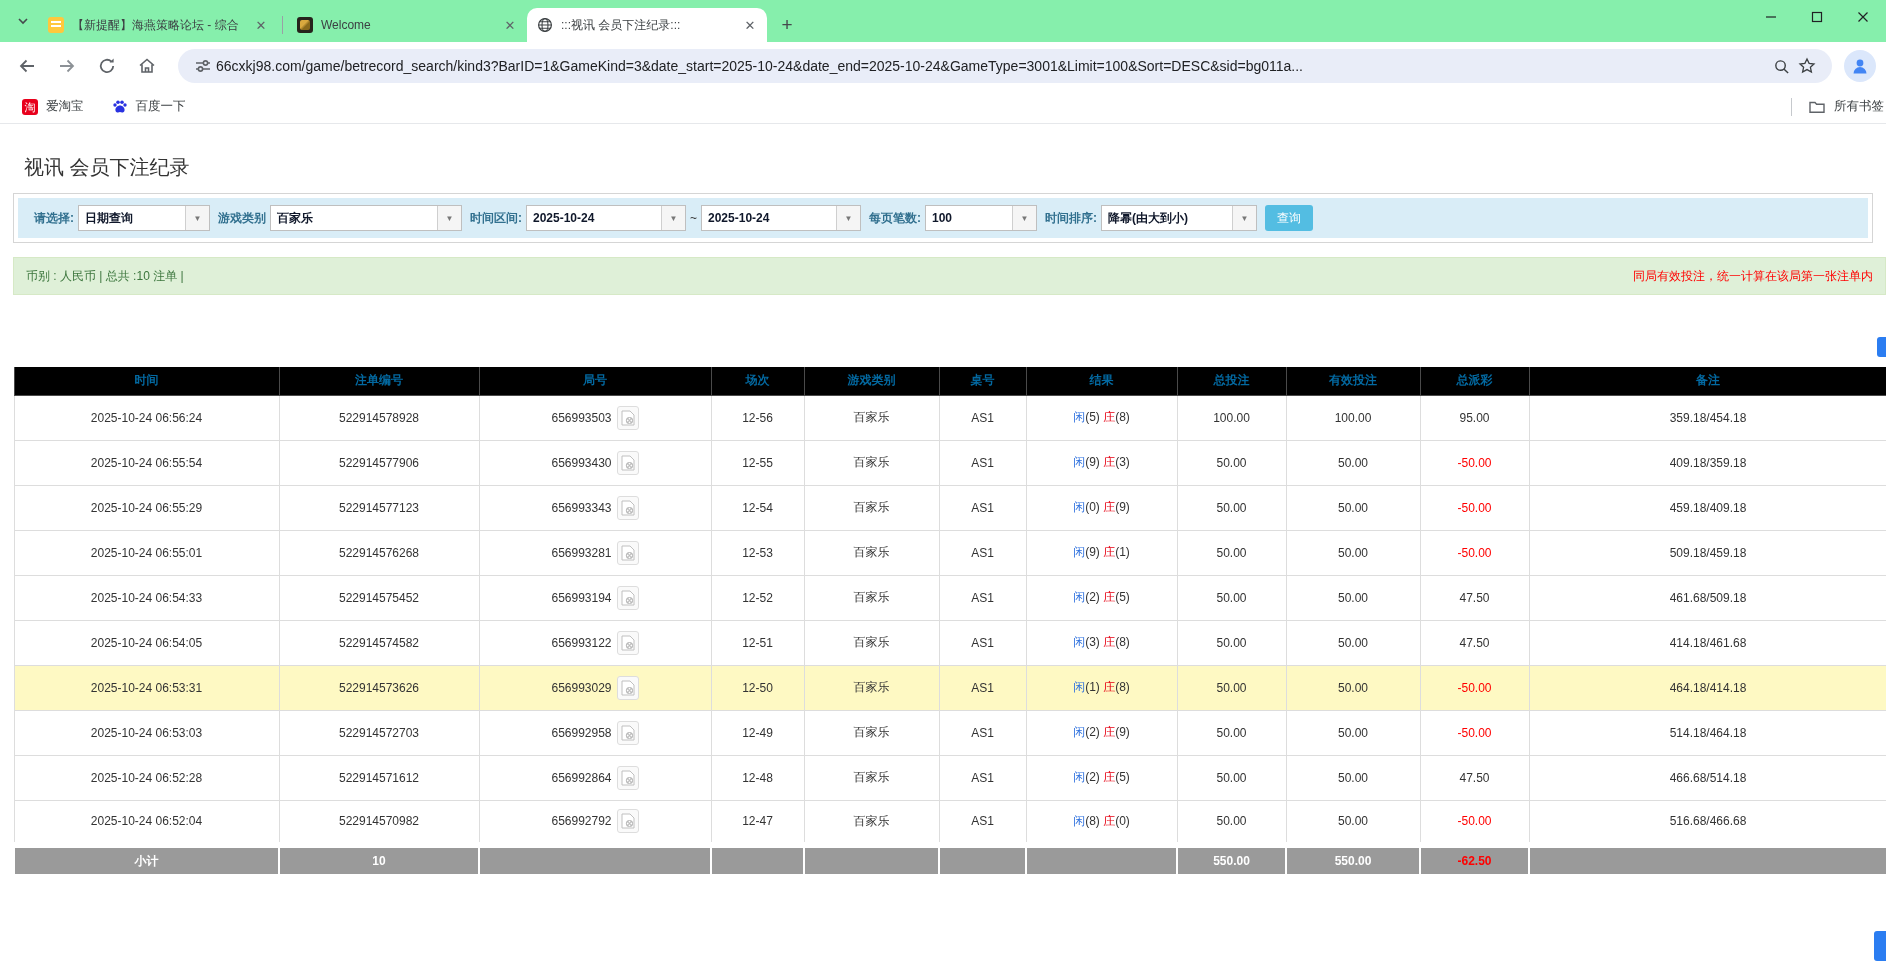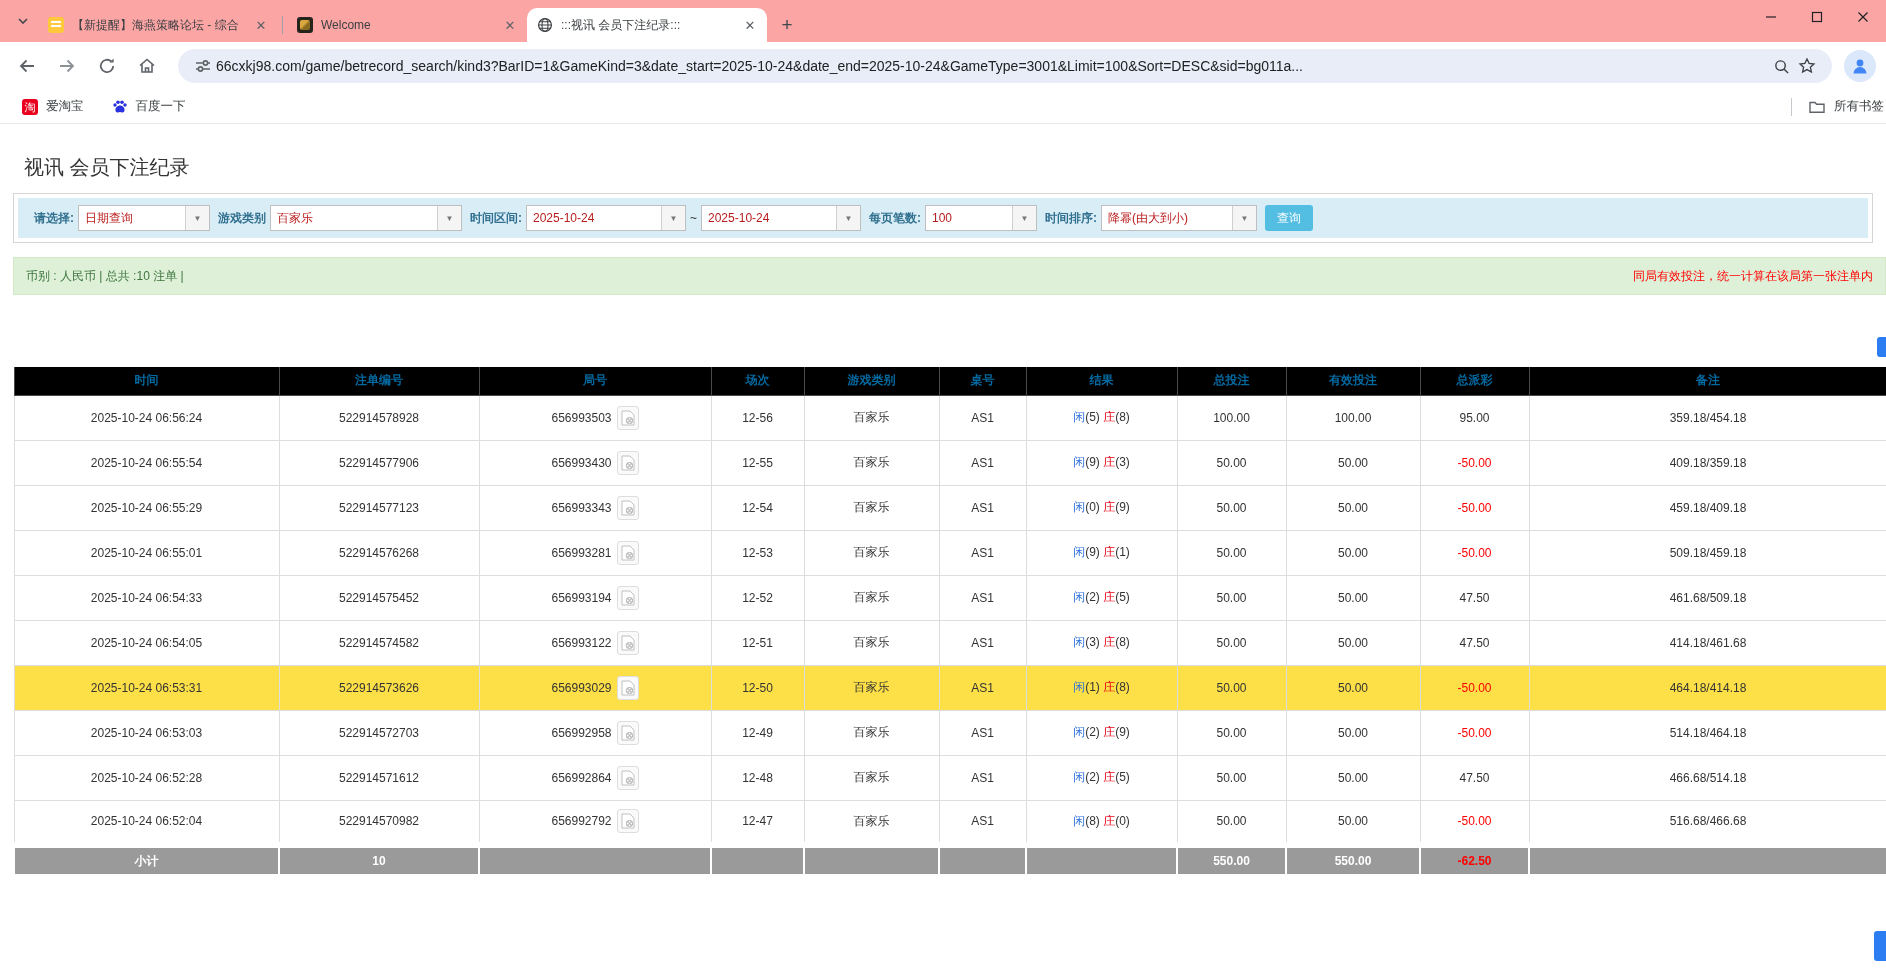"【新提醒】海燕策略论坛 - 综合" .tabstrip { background: #fca5a5 -> #86efac }
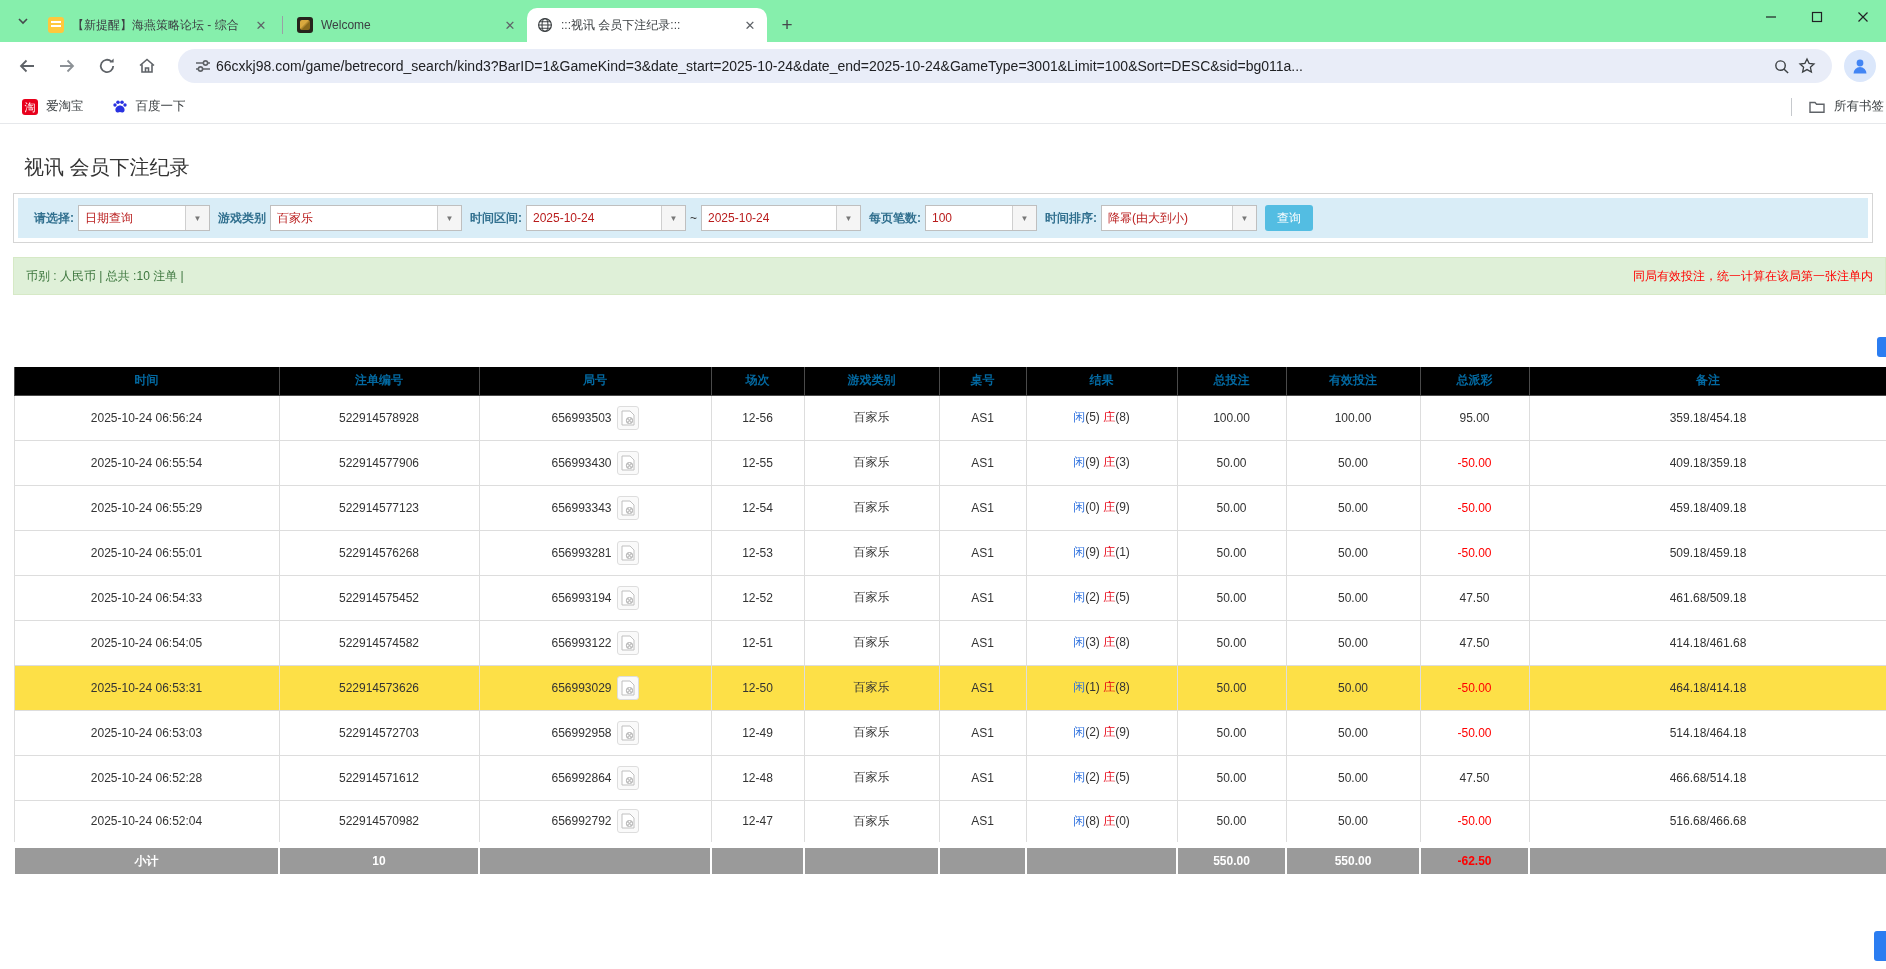"日期查询" .combo .combo-text { color: #b91c1c -> #0f172a; font-weight: none -> bold }
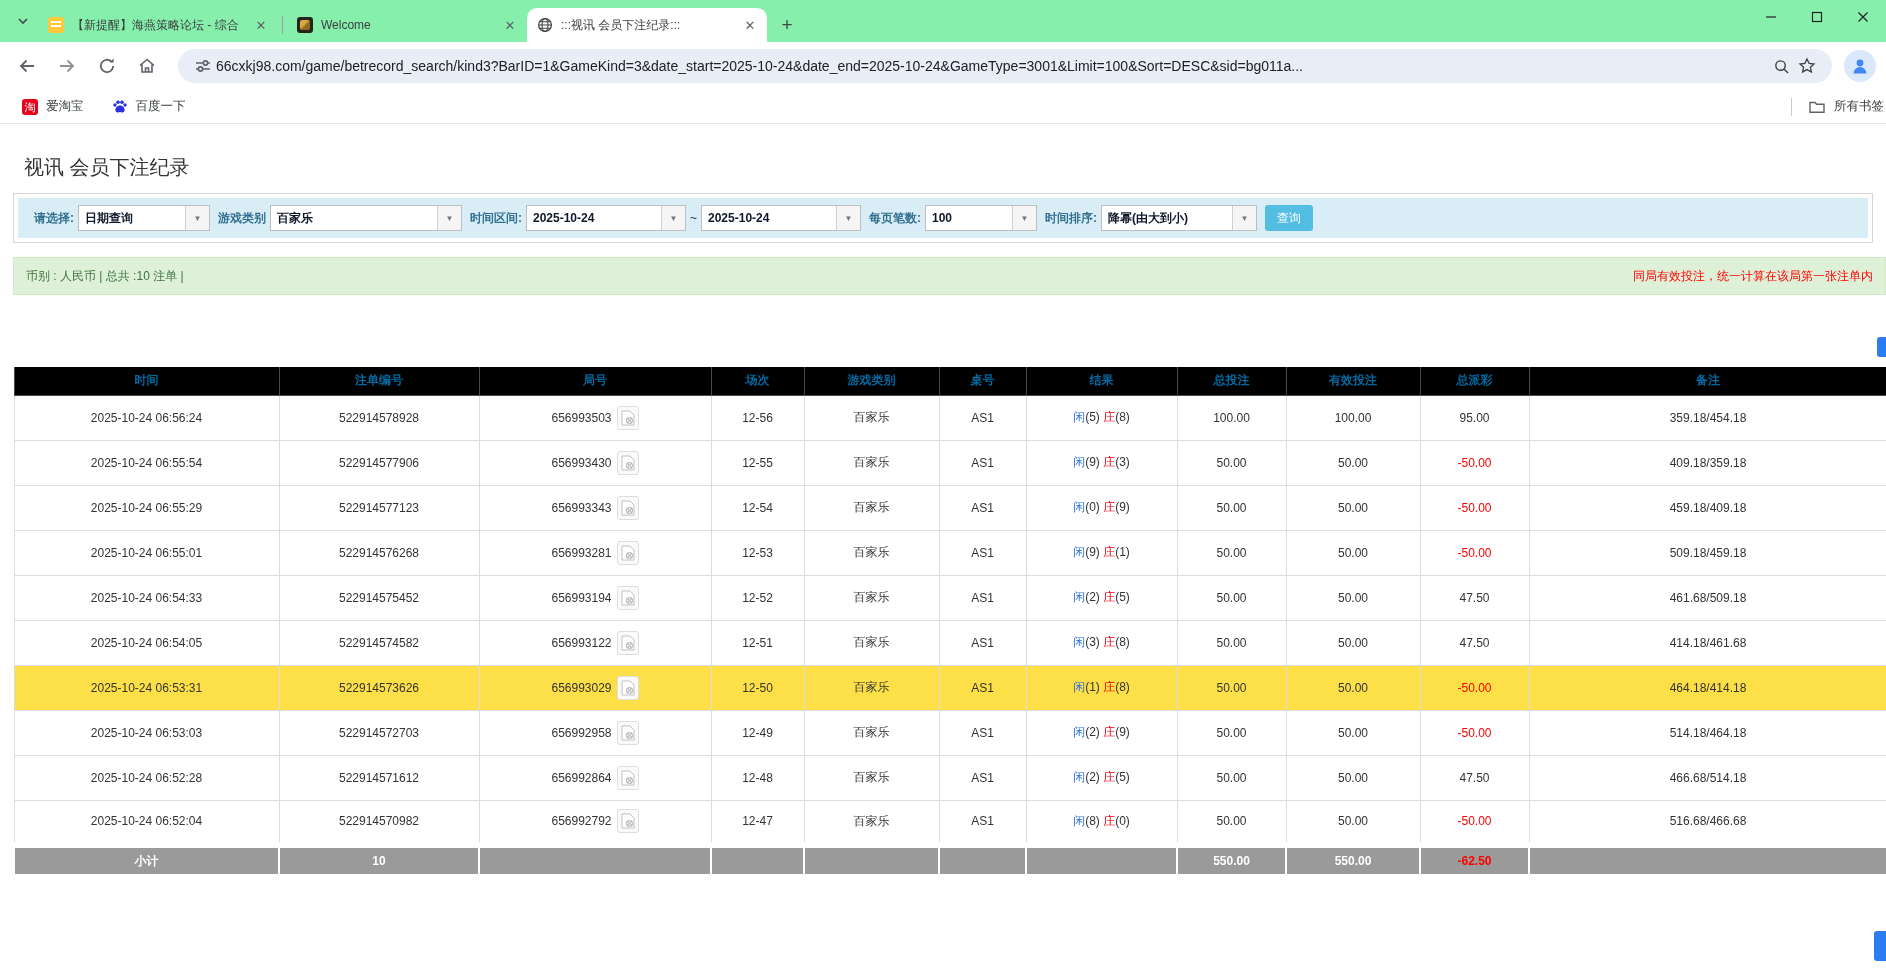"2025-10-24 06:53:31" tr.highlight td { background: #fde047 -> #fef9c3 }
